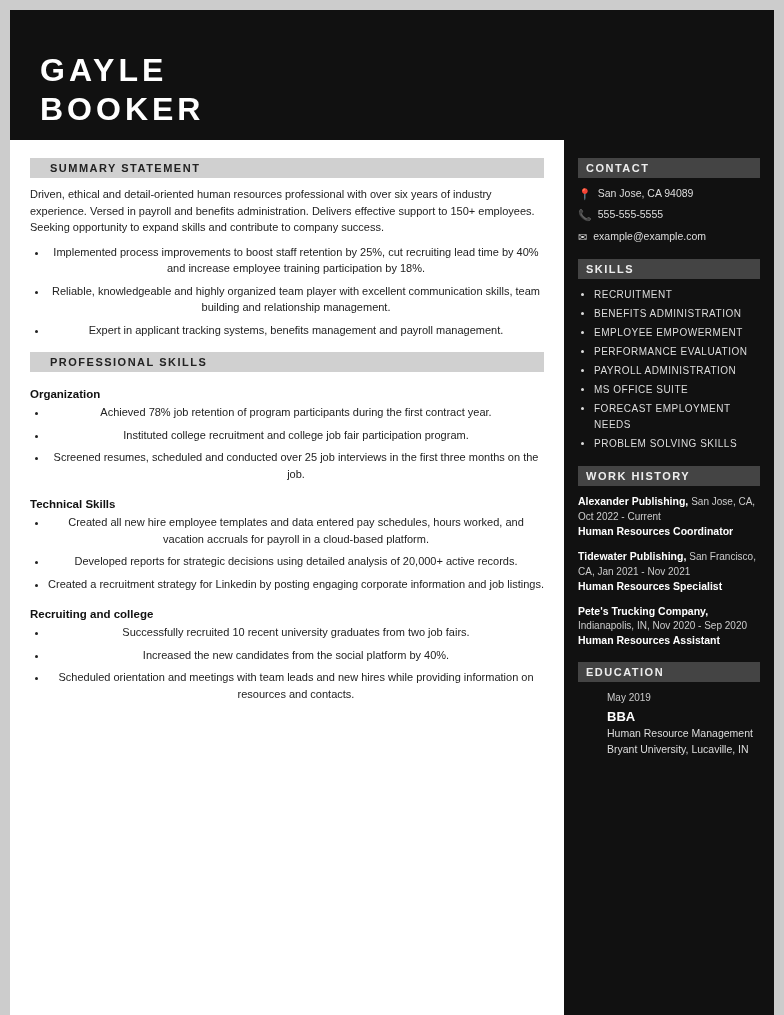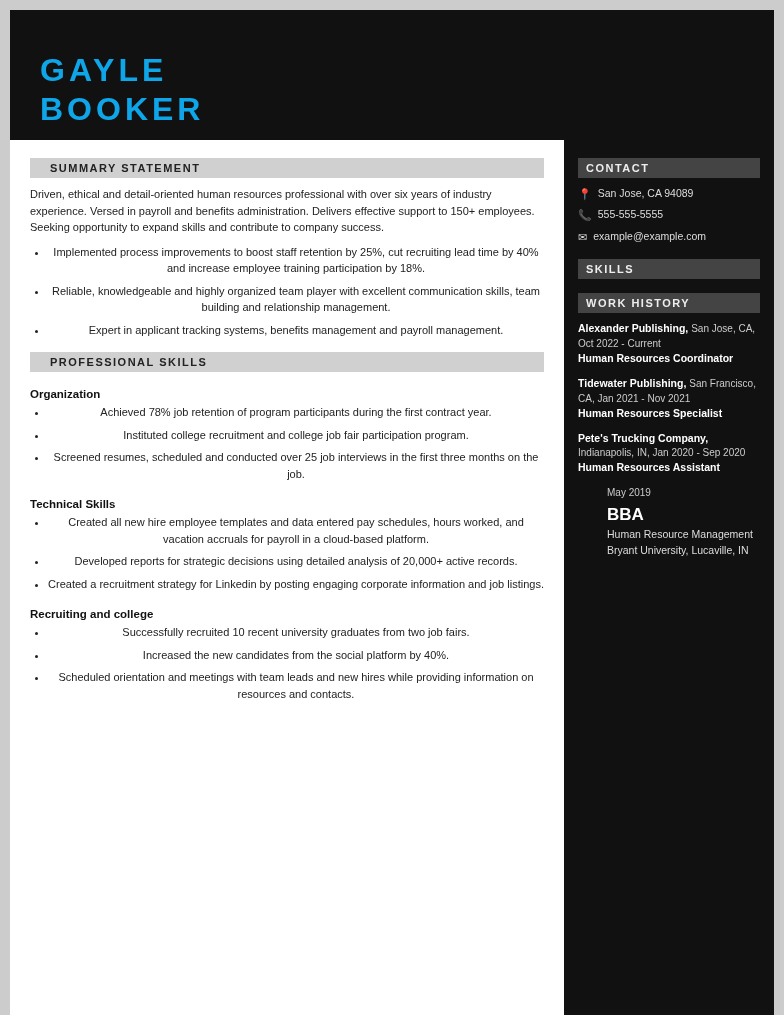"GAYLE" .header { color: #0ea5e9 -> #ffffff }
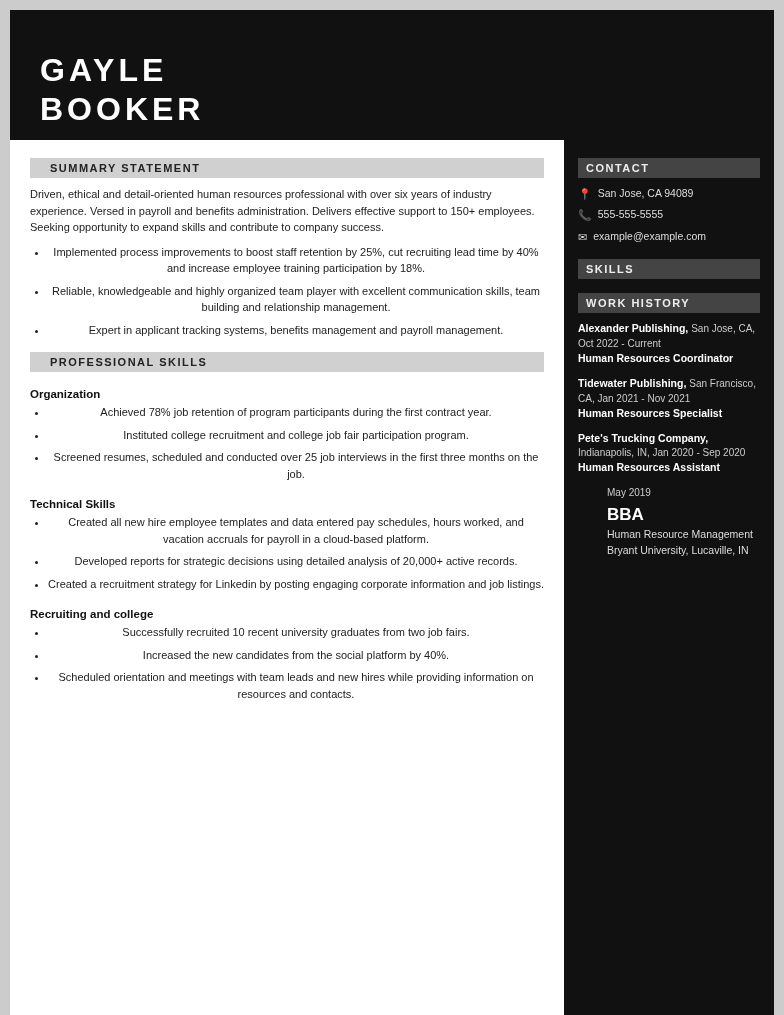"RECRUITMENT" ul.skills-list { html: none -> <ul> <li>RECRUITMENT</li> <li>BENEFITS ADMINISTRATION</li> <li>EMPLOYEE EMPOWERMENT</li> <li>PERFORMANCE EVALUATION</li> <li>PAYROLL ADMINISTRATION</li> <li>MS OFFICE SUITE</li> <li>FORECAST EMPLOYMENT NEEDS</li> <li>PROBLEM SOLVING SKILLS</li> </ul> }
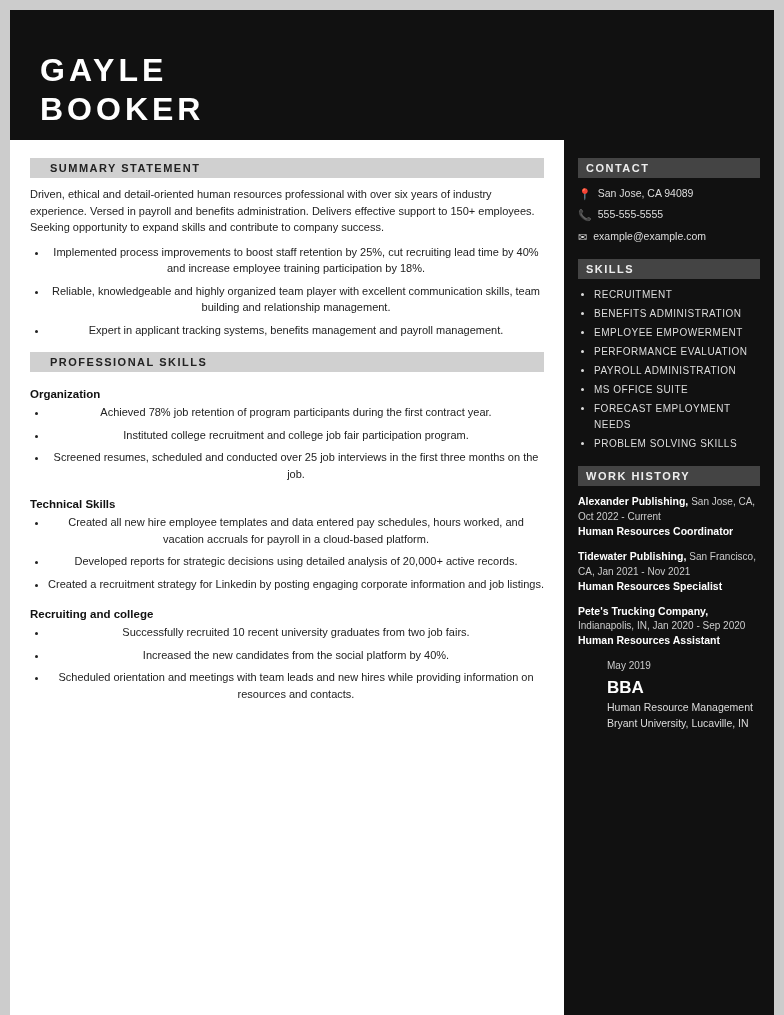"Indianapolis, IN, Jan 2020 -" span.work-dates { text: Jan -> Nov }
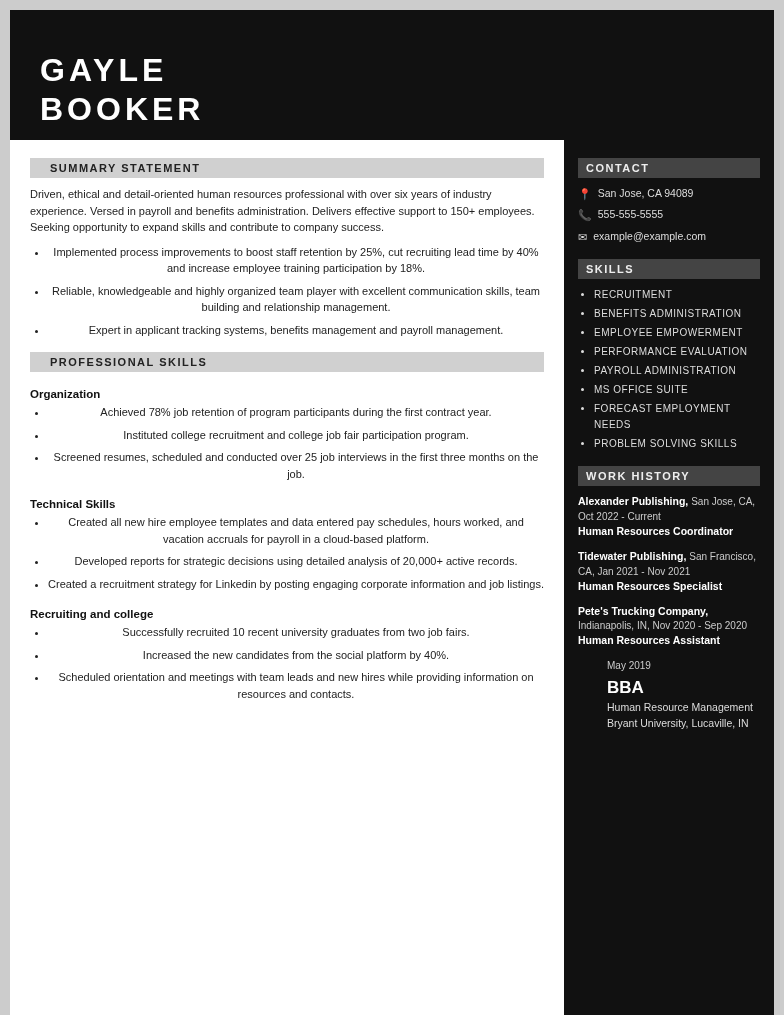"EDUCATION" div.right-section-header { html: none -> <div>EDUCATION</div> }
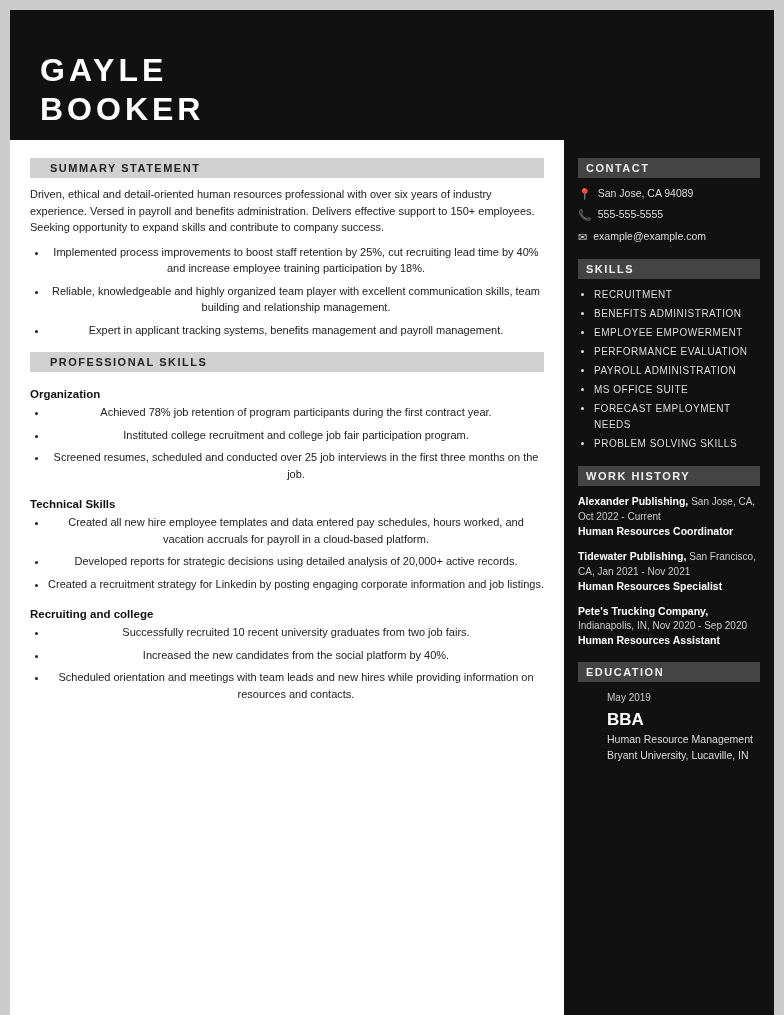"BBA" .edu-degree { font-size: 17px -> 13px }
